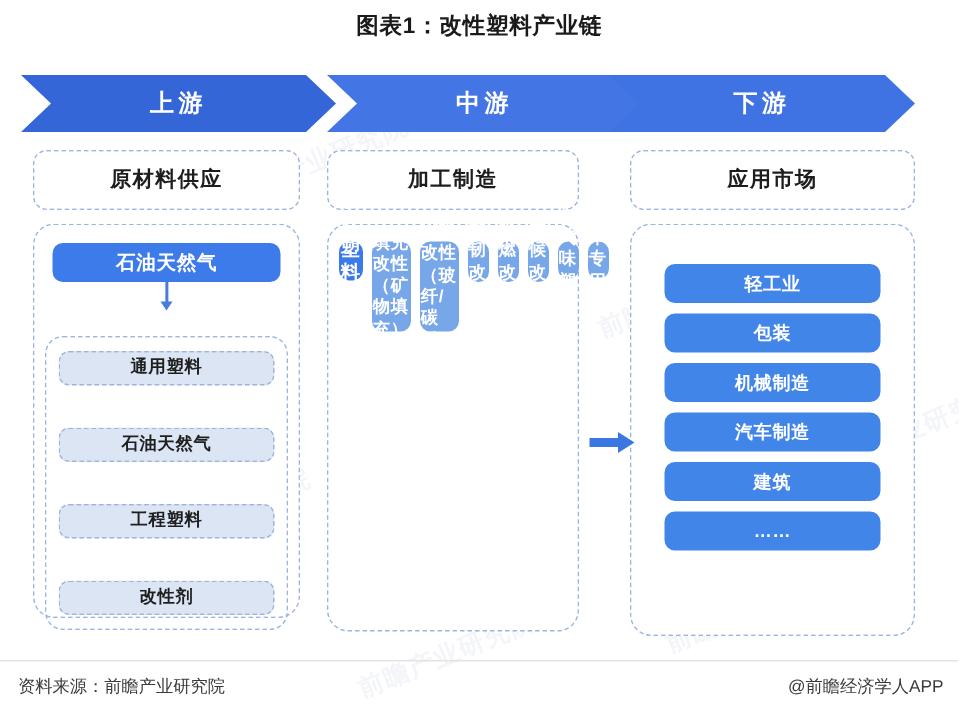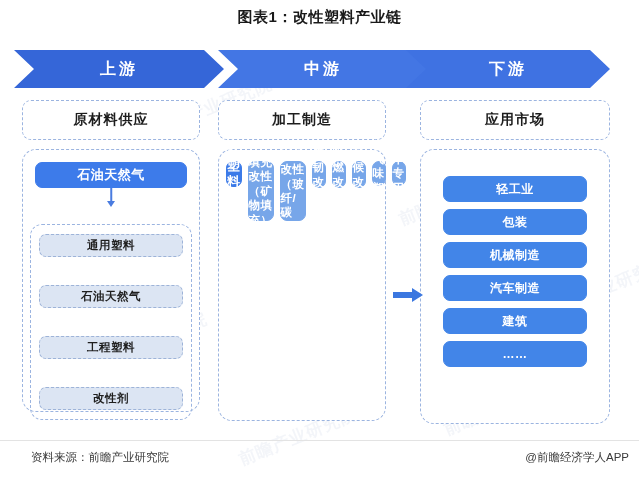"资料来源：前瞻产业研究院" .footer-left { margin-left: 19px -> none }
